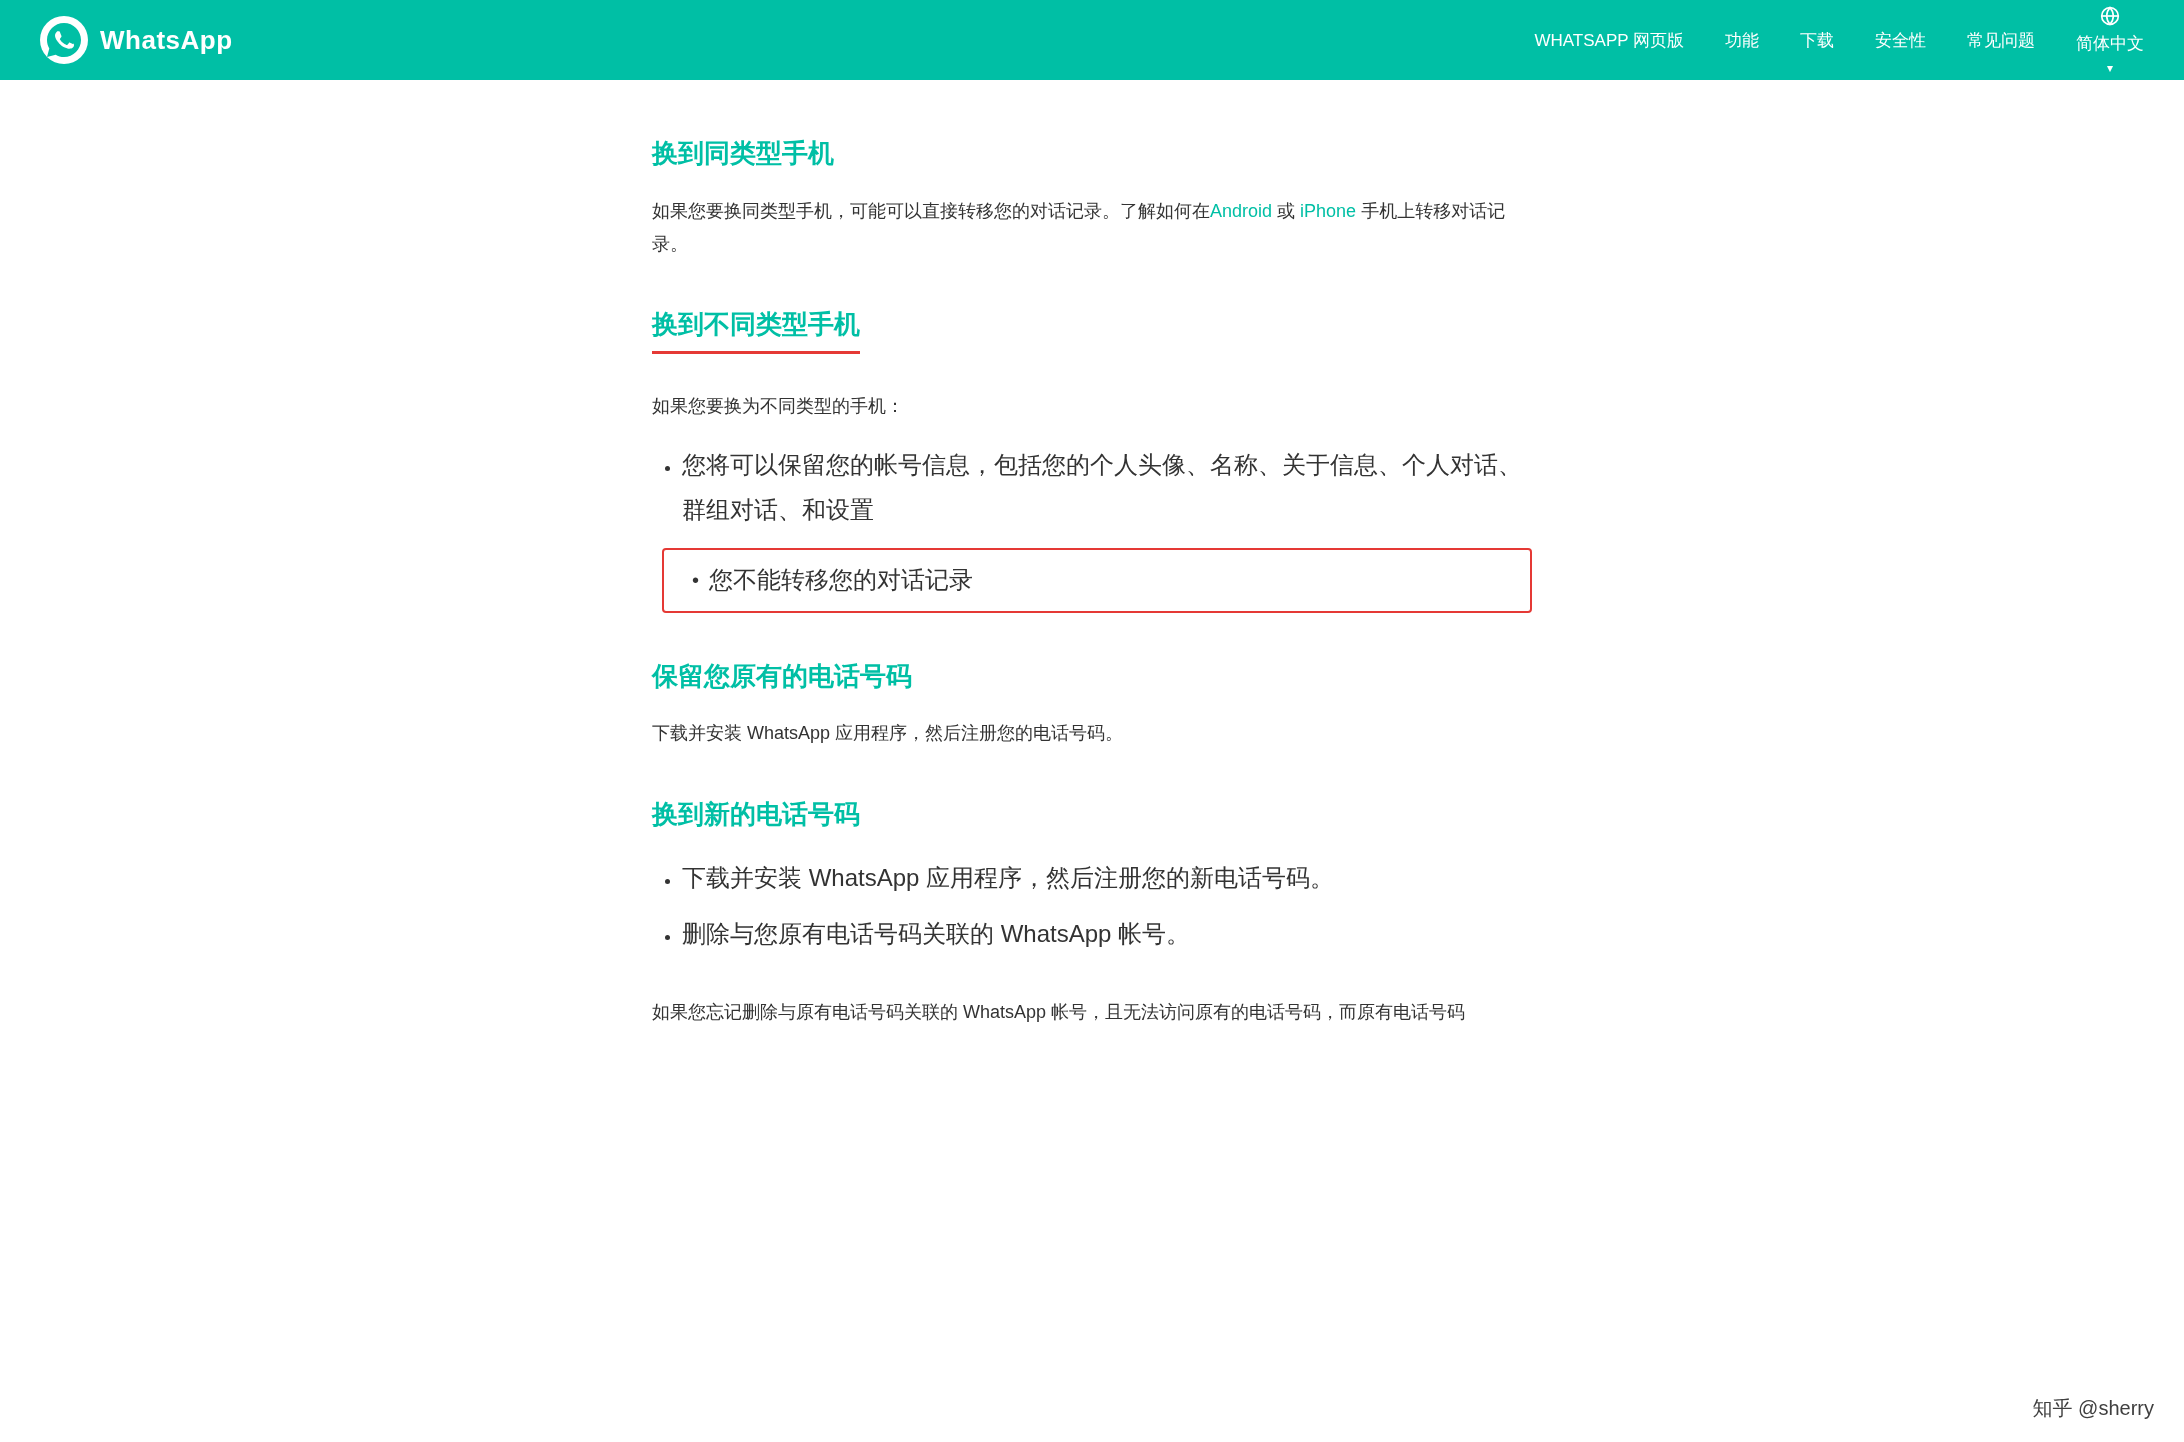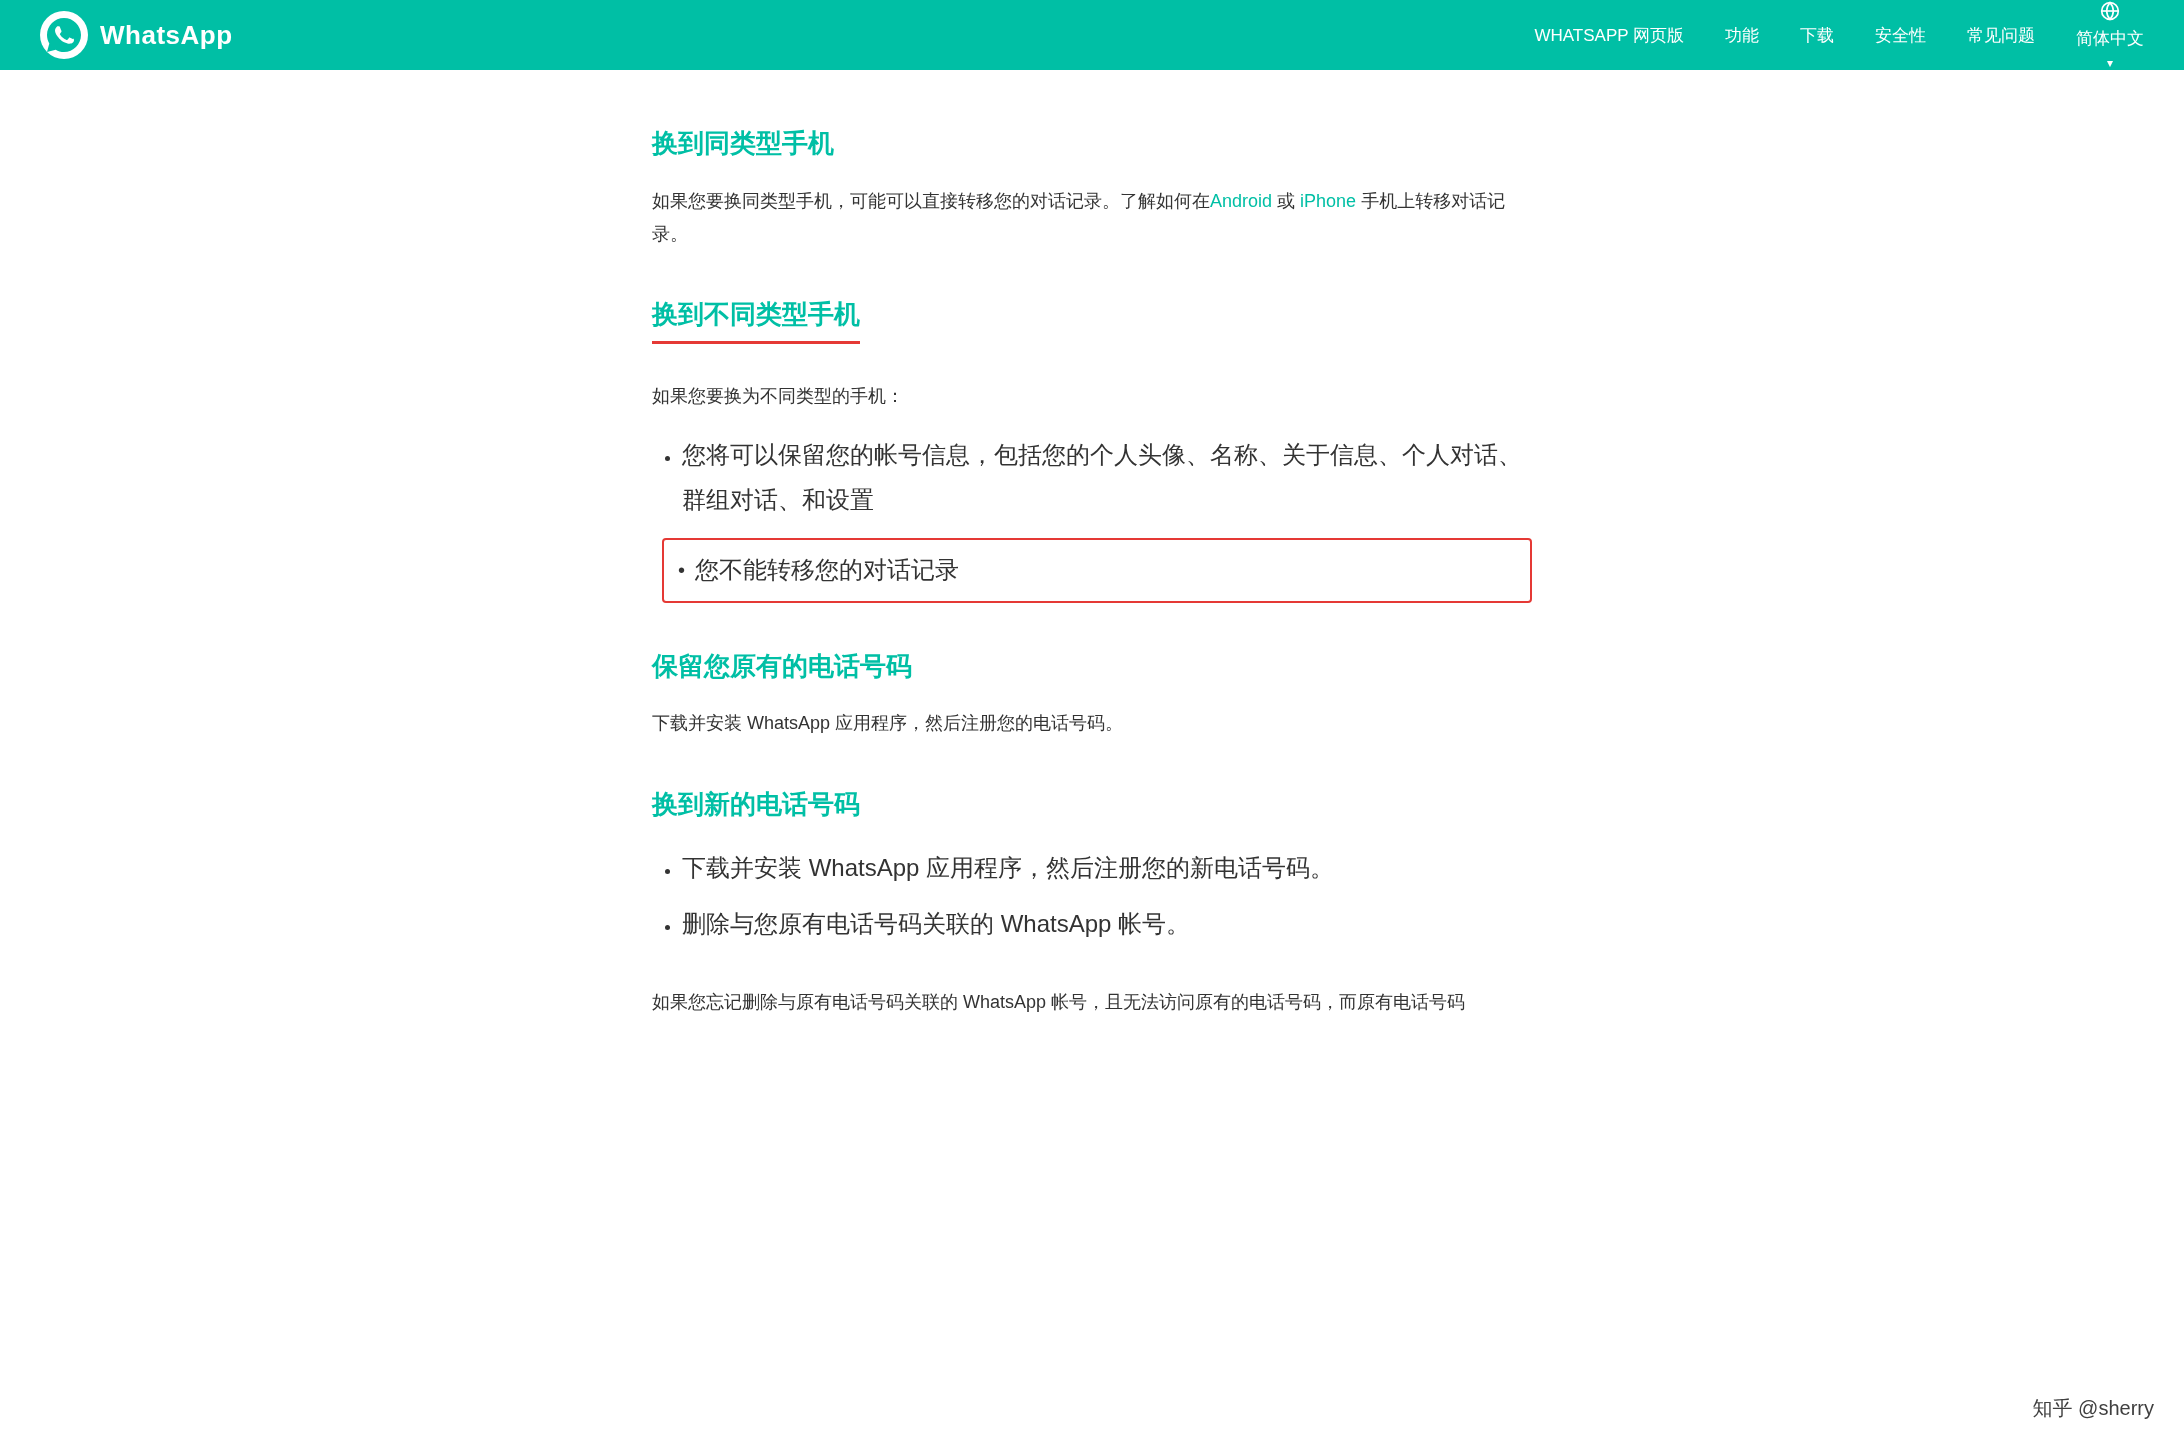"WhatsApp" .header { height: 70px -> 80px }
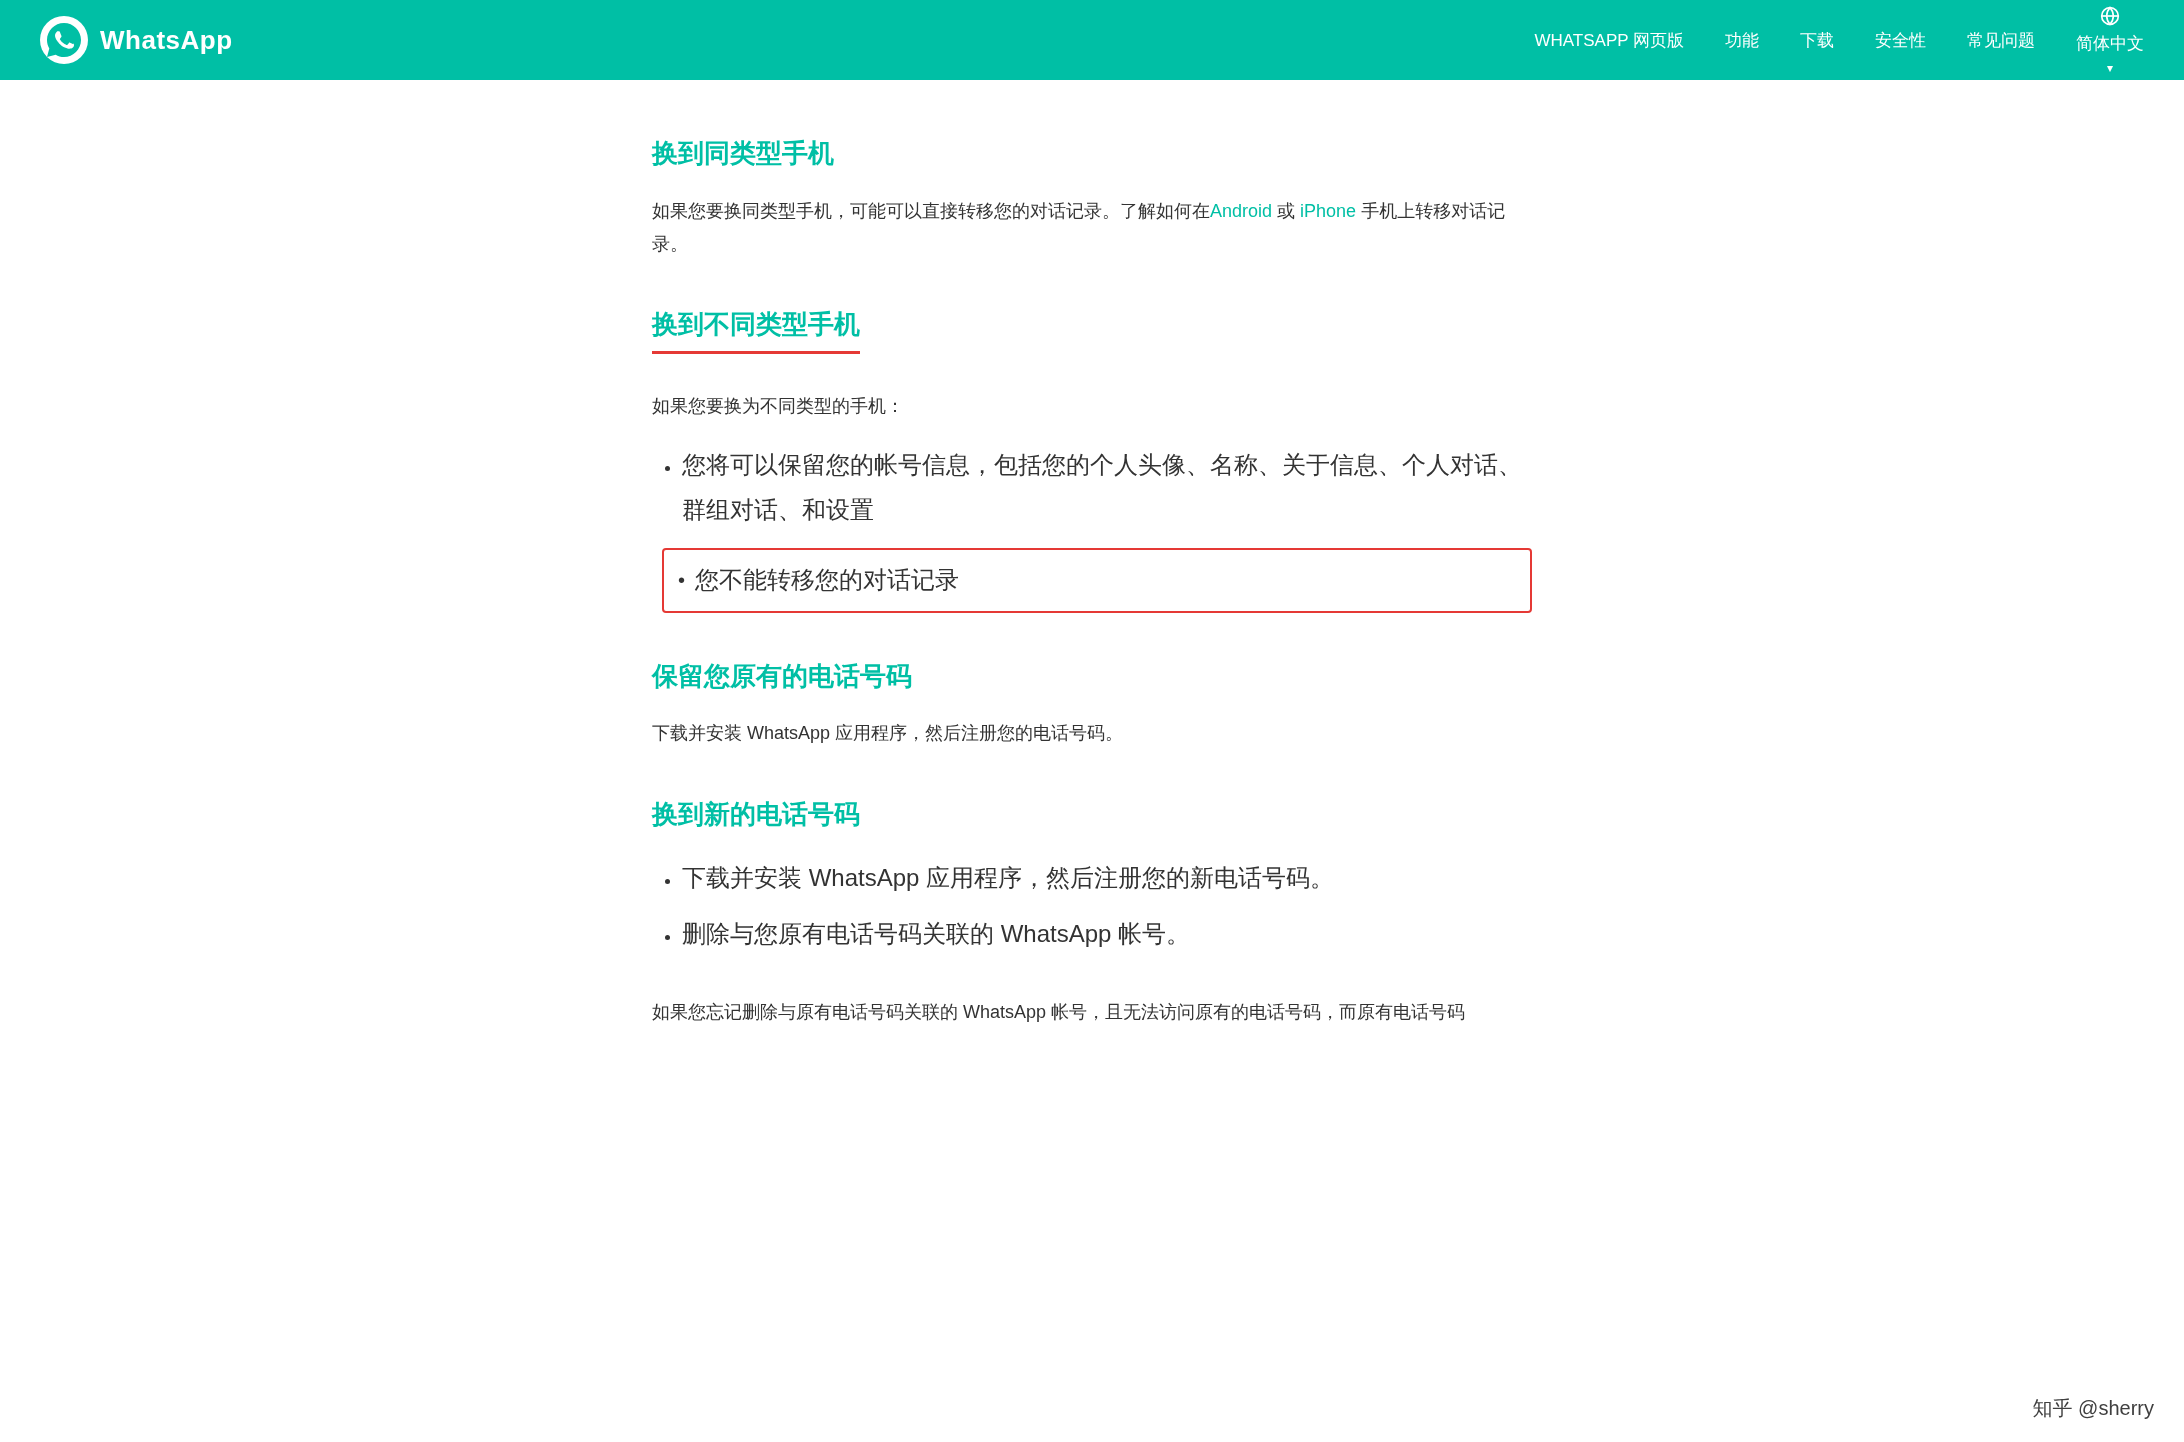"您不能转移您的对话记录" .highlighted-li { padding: 8px 14px -> 8px 28px }
